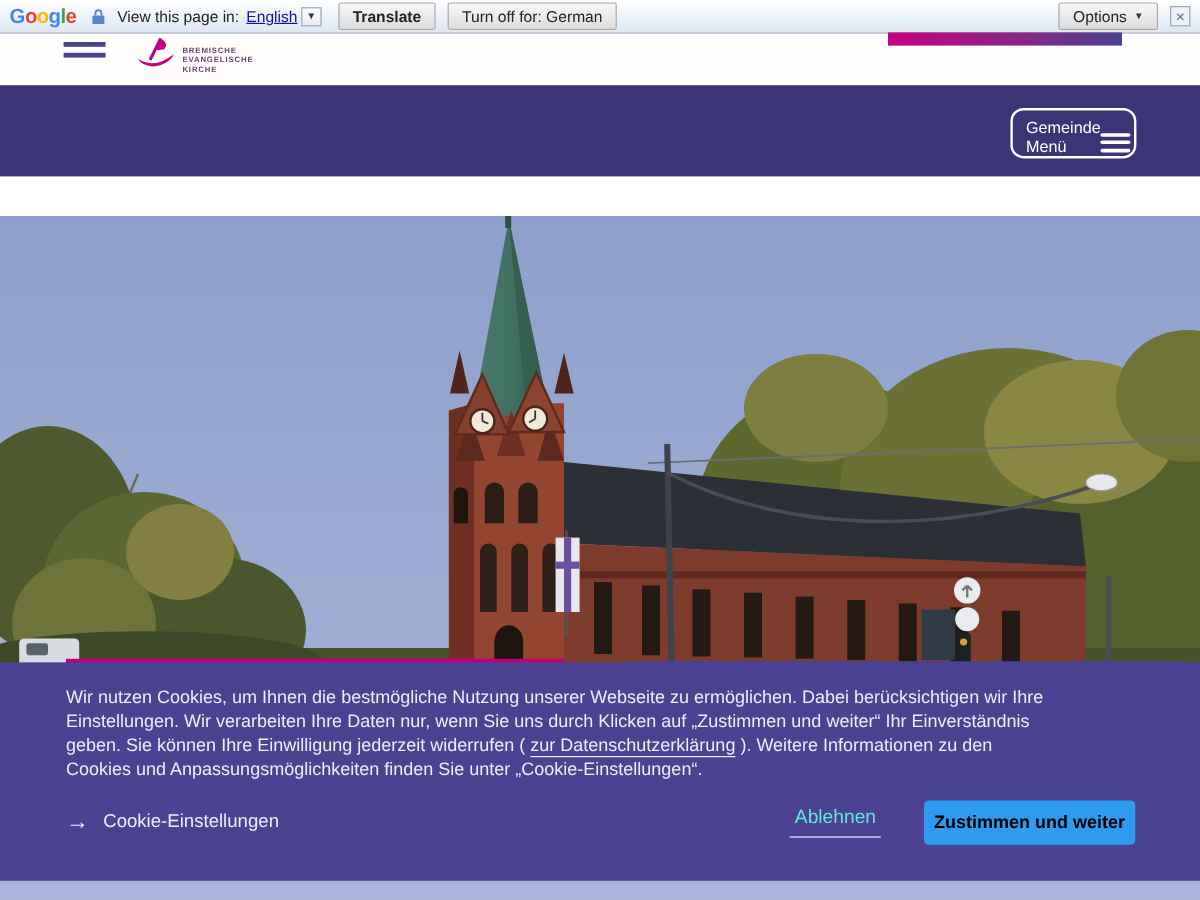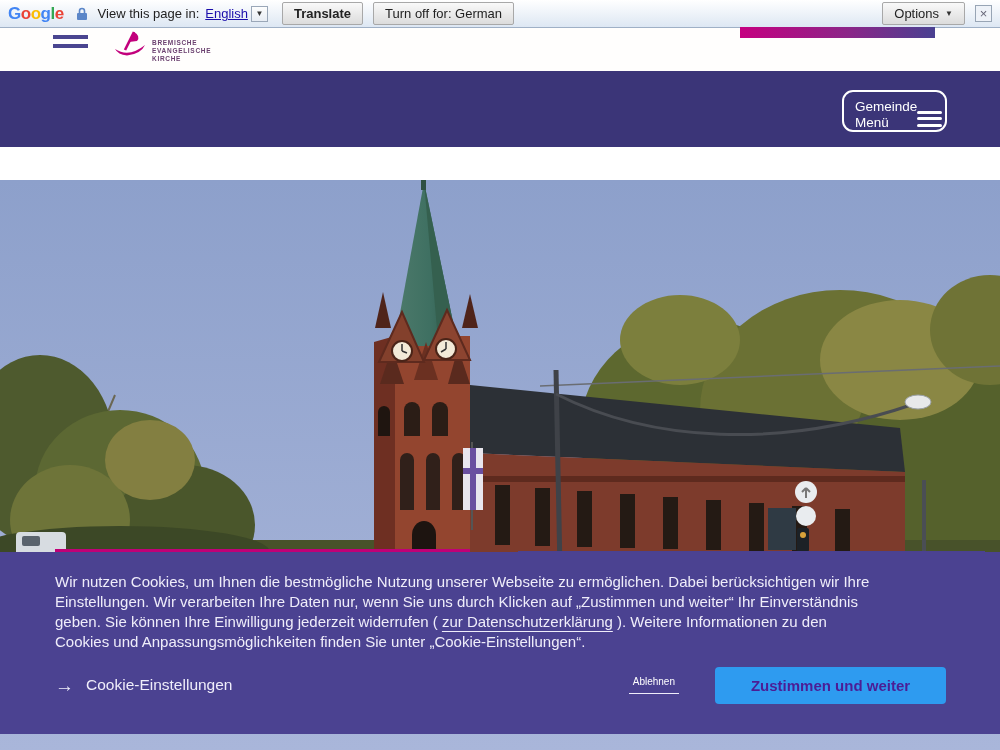"Ablehnen" .decline-link { color: #ffffff -> #5eead4; font-size: 10px -> 16px }
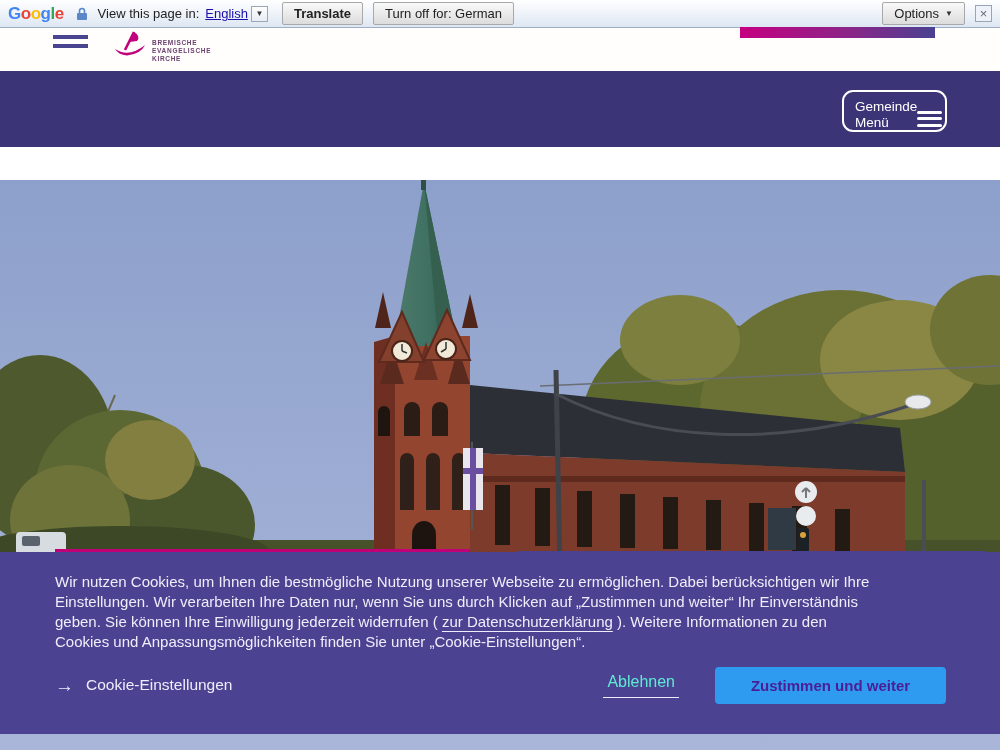"Zustimmen und weiter" .accept-btn { color: #4c1d95 -> #000000; width: 231px -> 176px }
